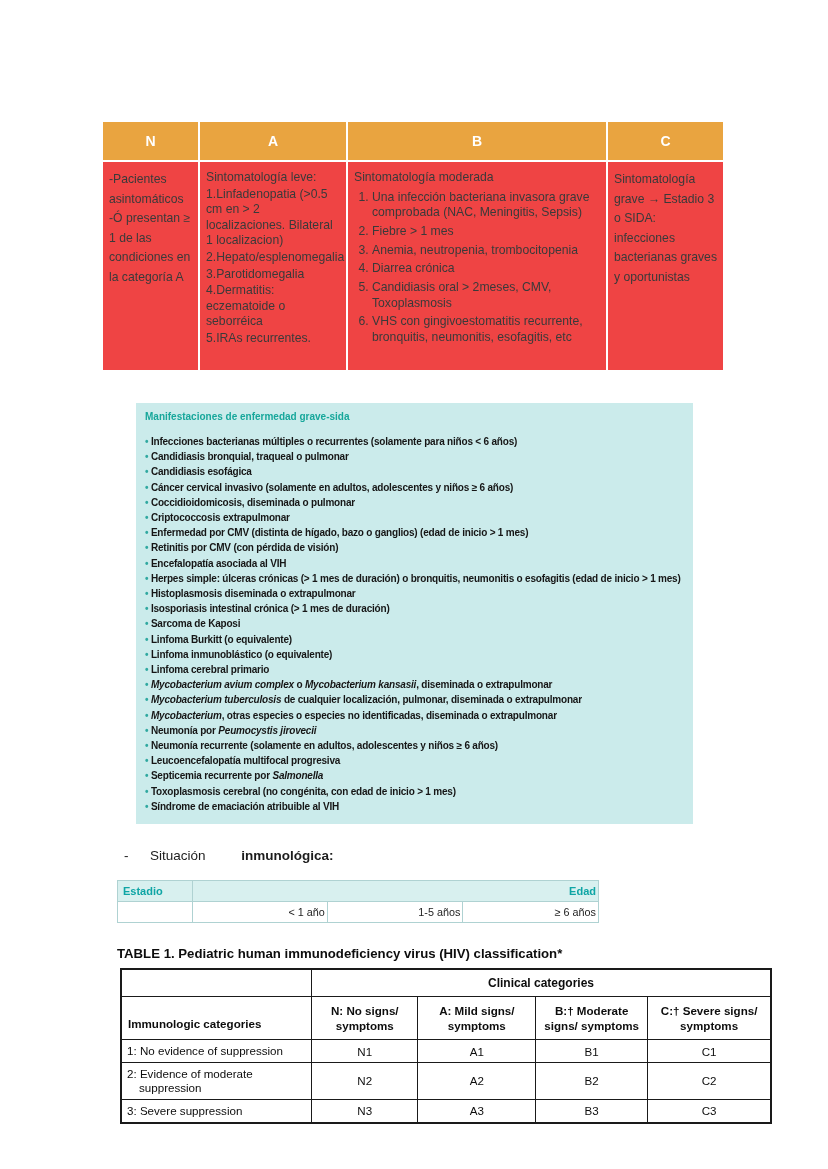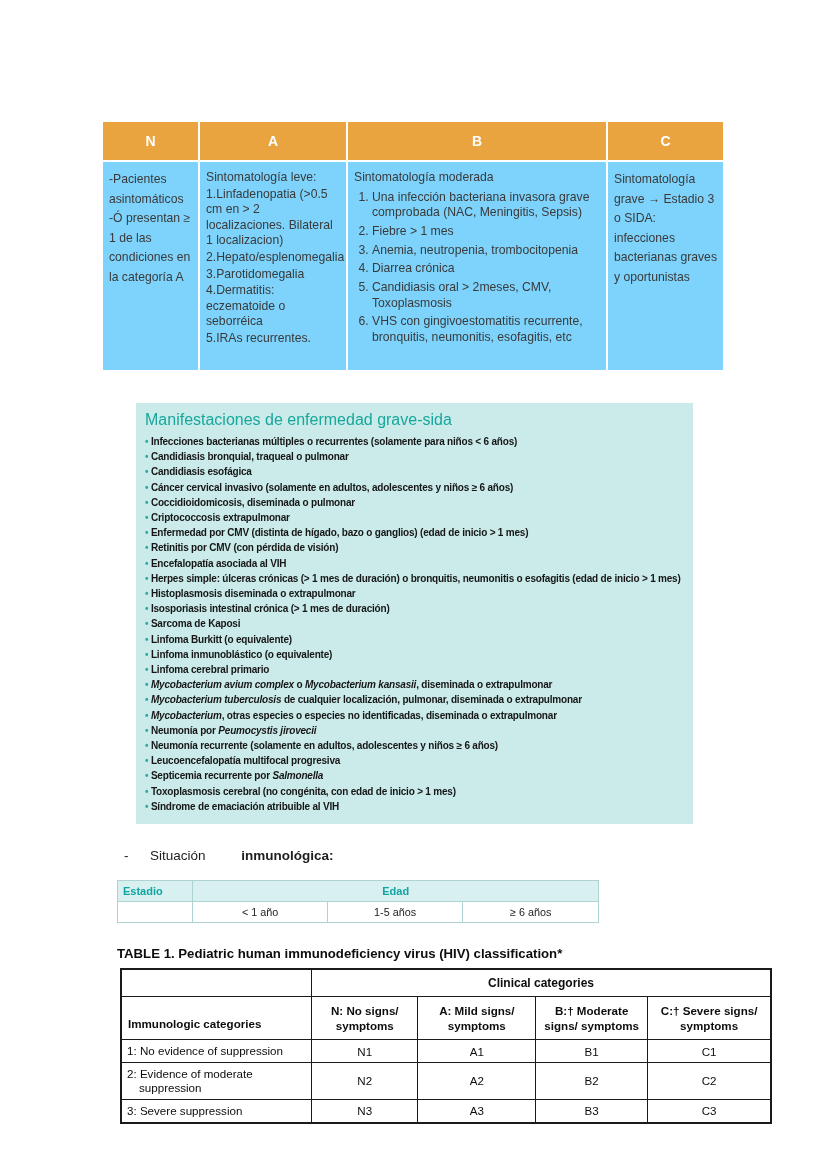"-Pacientes asintomáticos" .cat-cell { background: #7dd3fc -> #ef4444 }
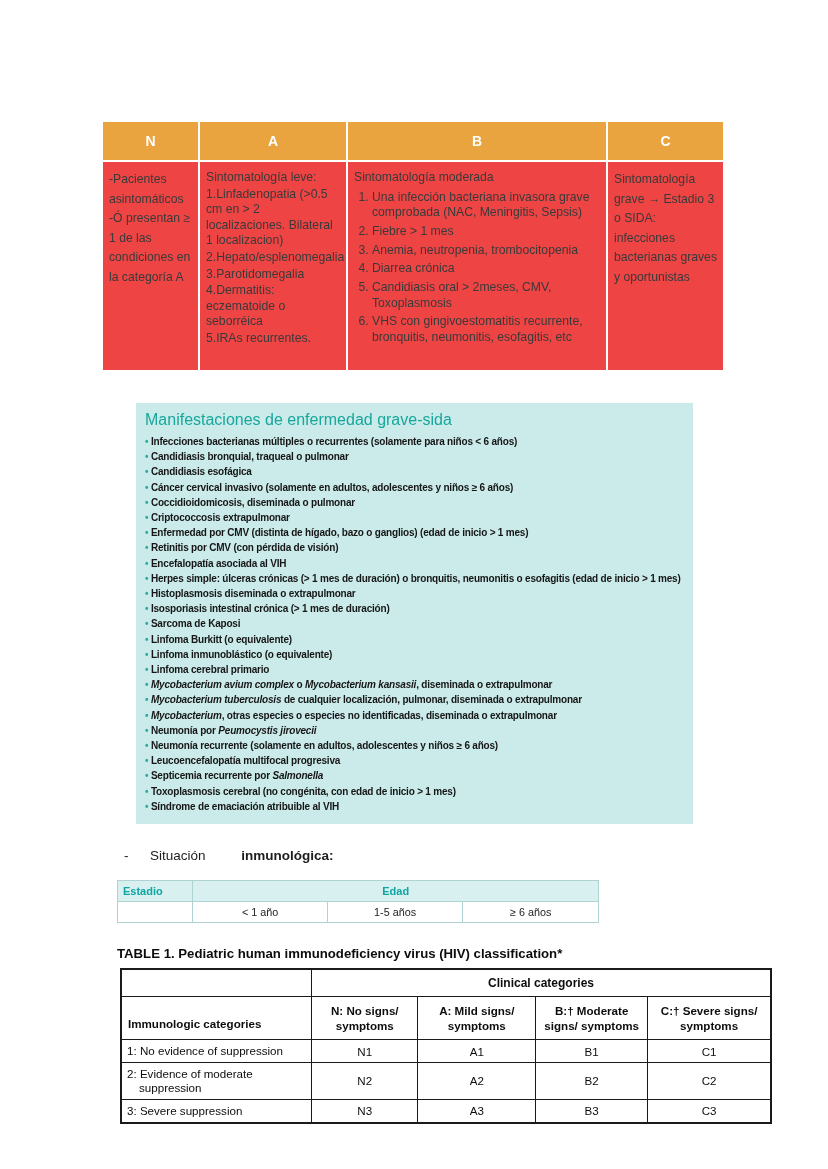"Manifestaciones de enfermedad grave-sida" .manif-title { font-size: 16px -> 10px; font-weight: normal -> bold; margin-bottom: 5px -> 12px }
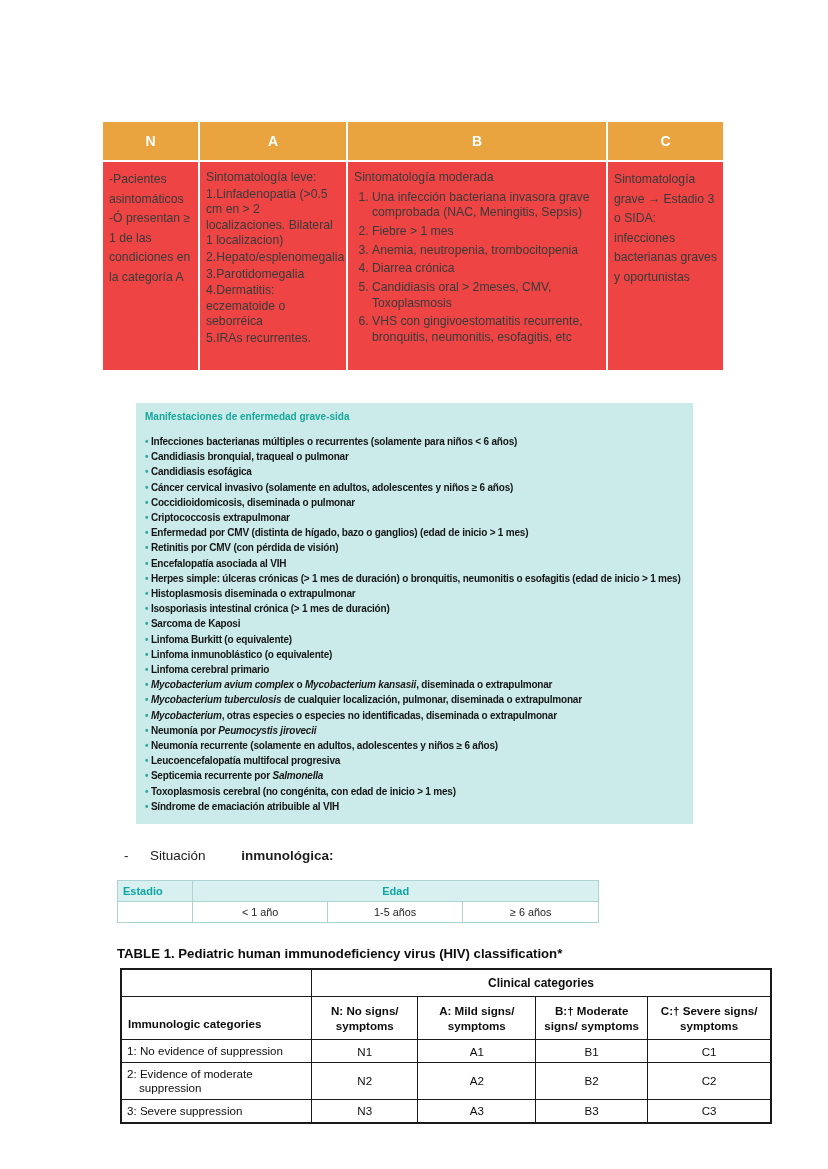"Edad" .est-table td { text-align: center -> right }
